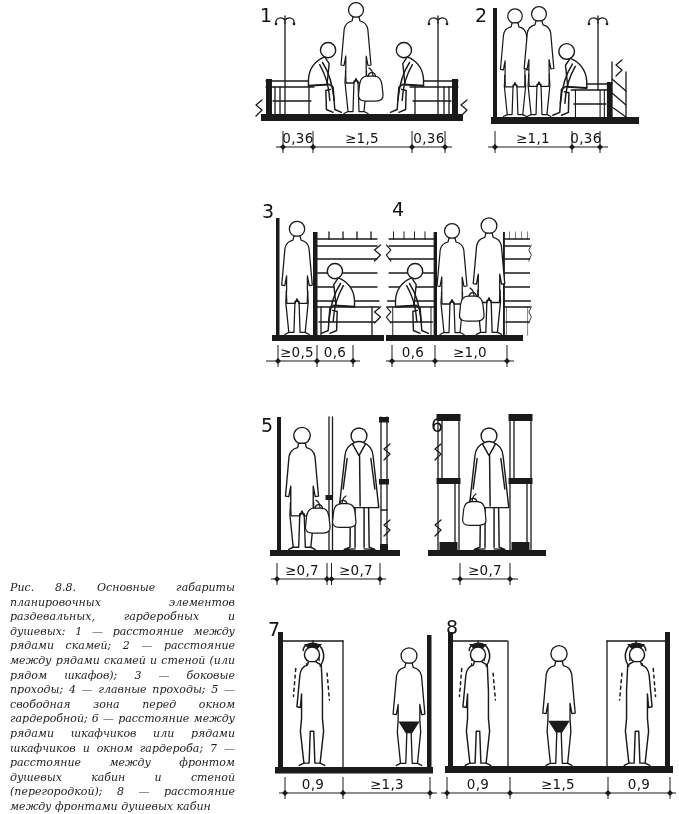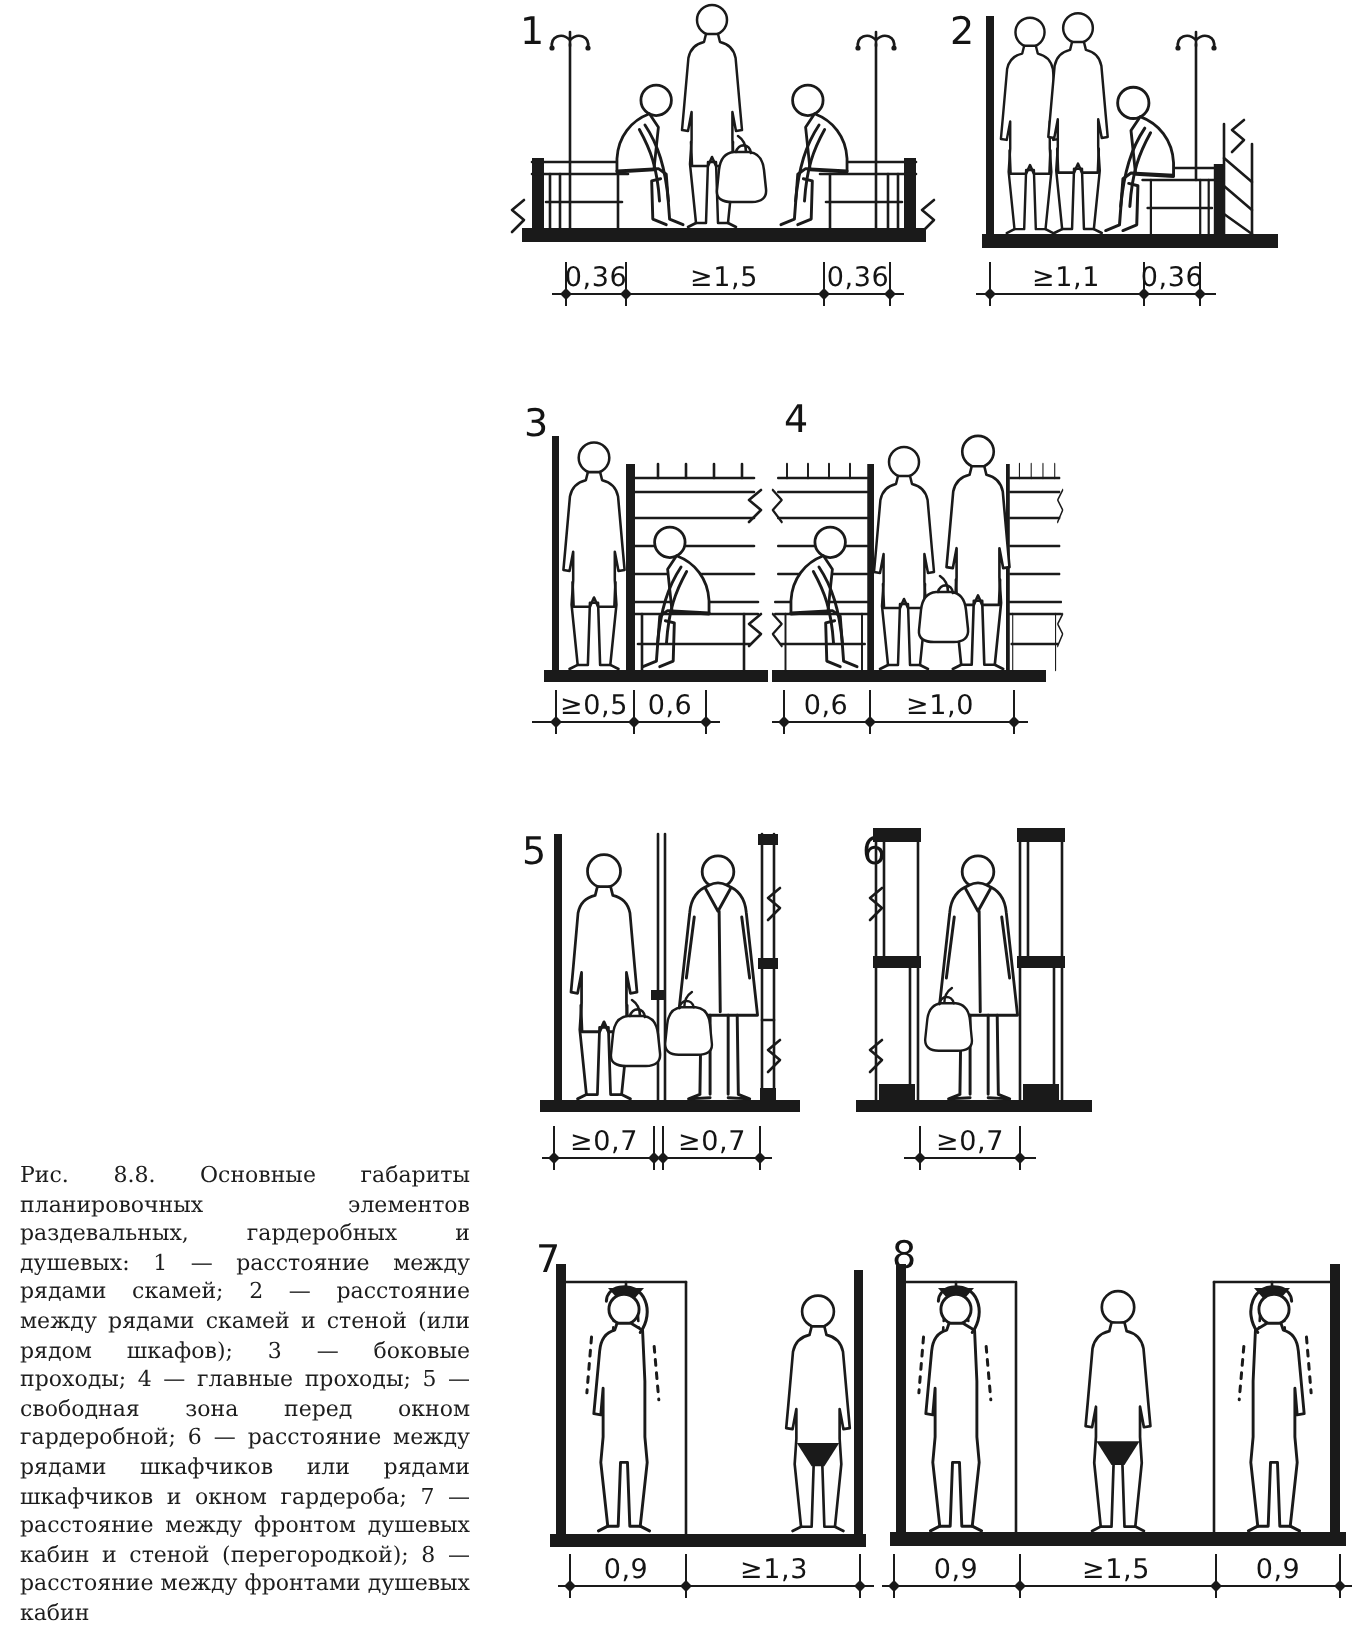"Рис. 8.8. Основные габариты" .caption { font-style: none -> italic }
